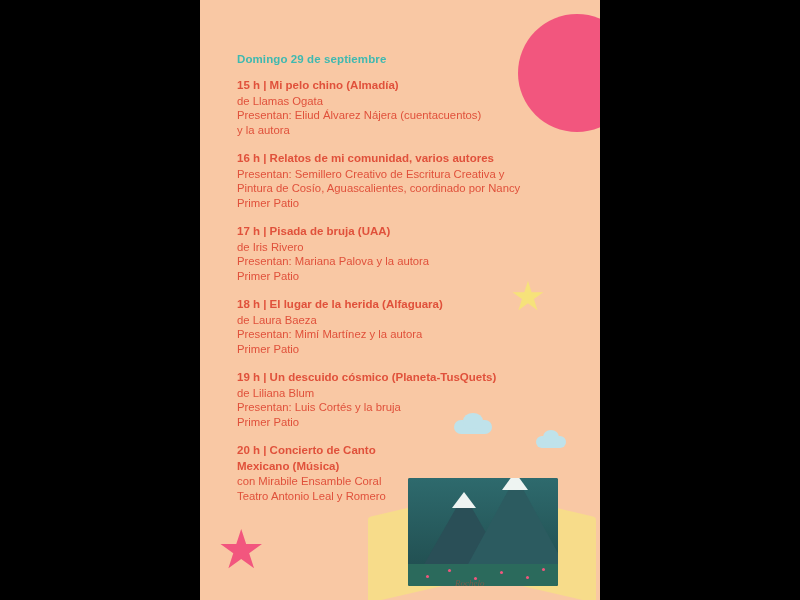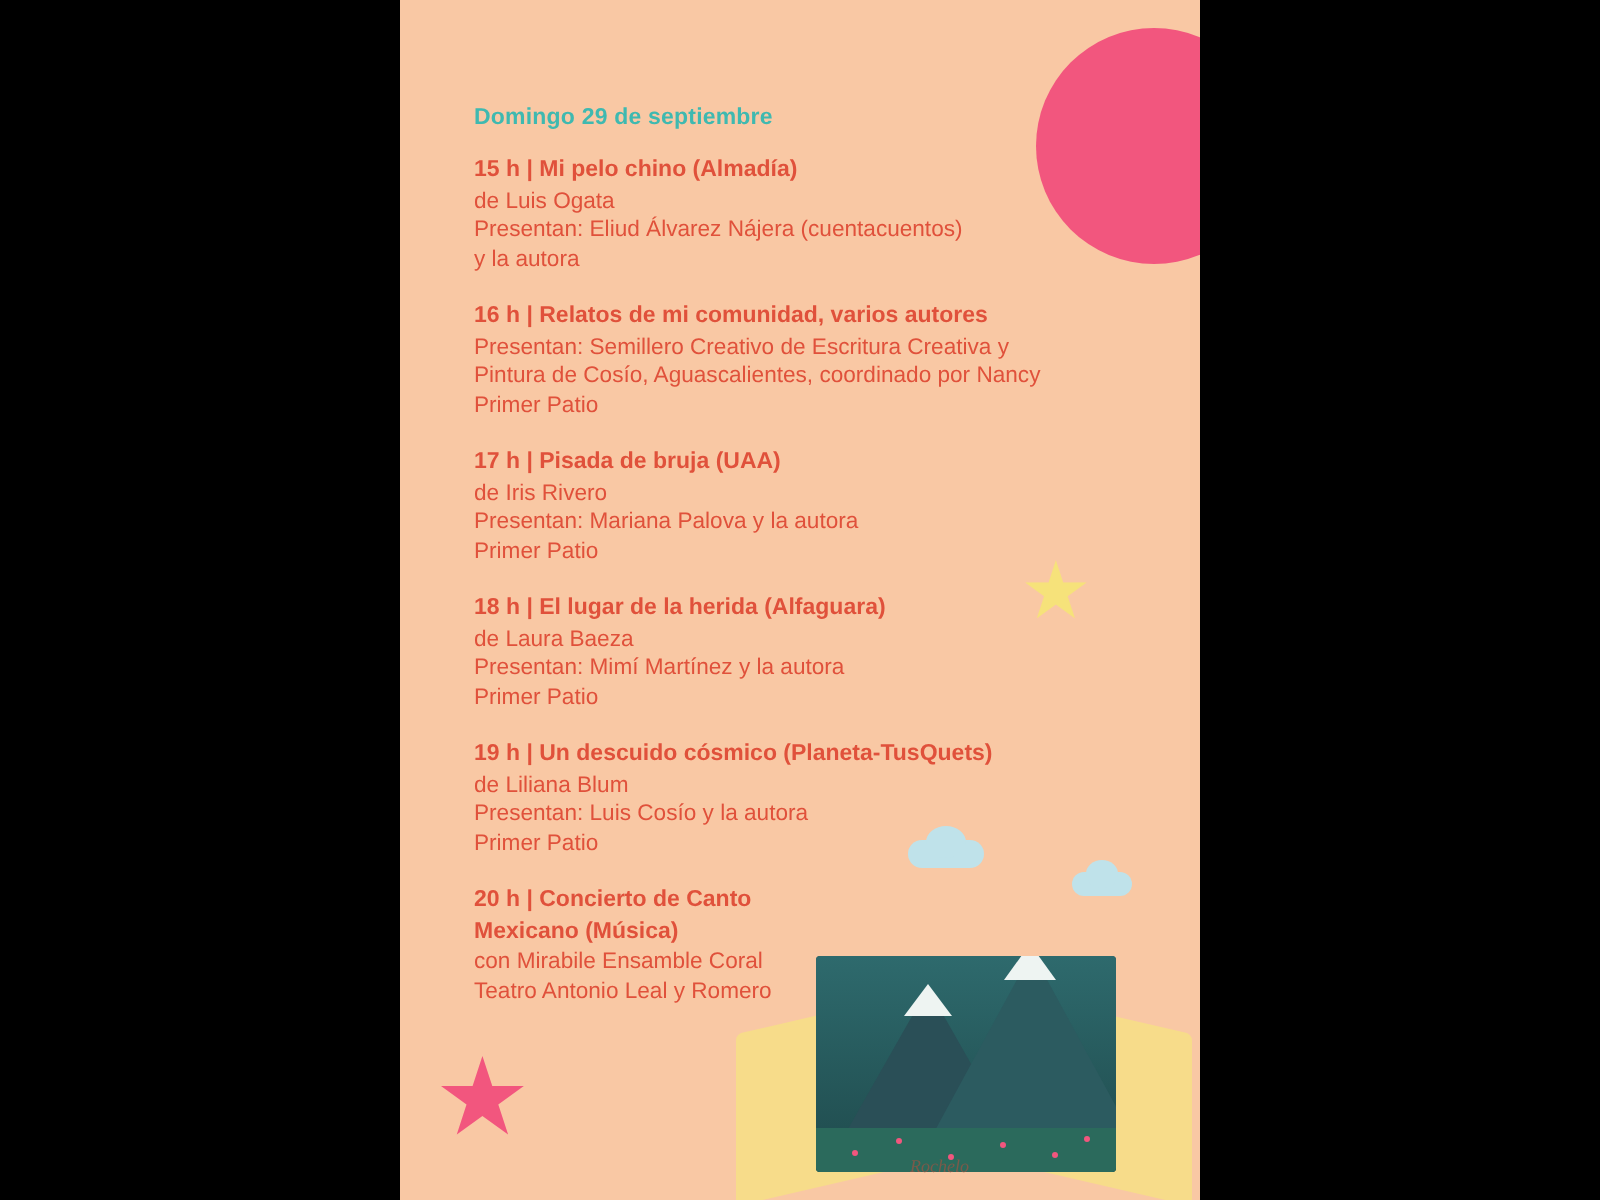"de Luis Ogata" div.event-line { text: Luis -> Llamas }
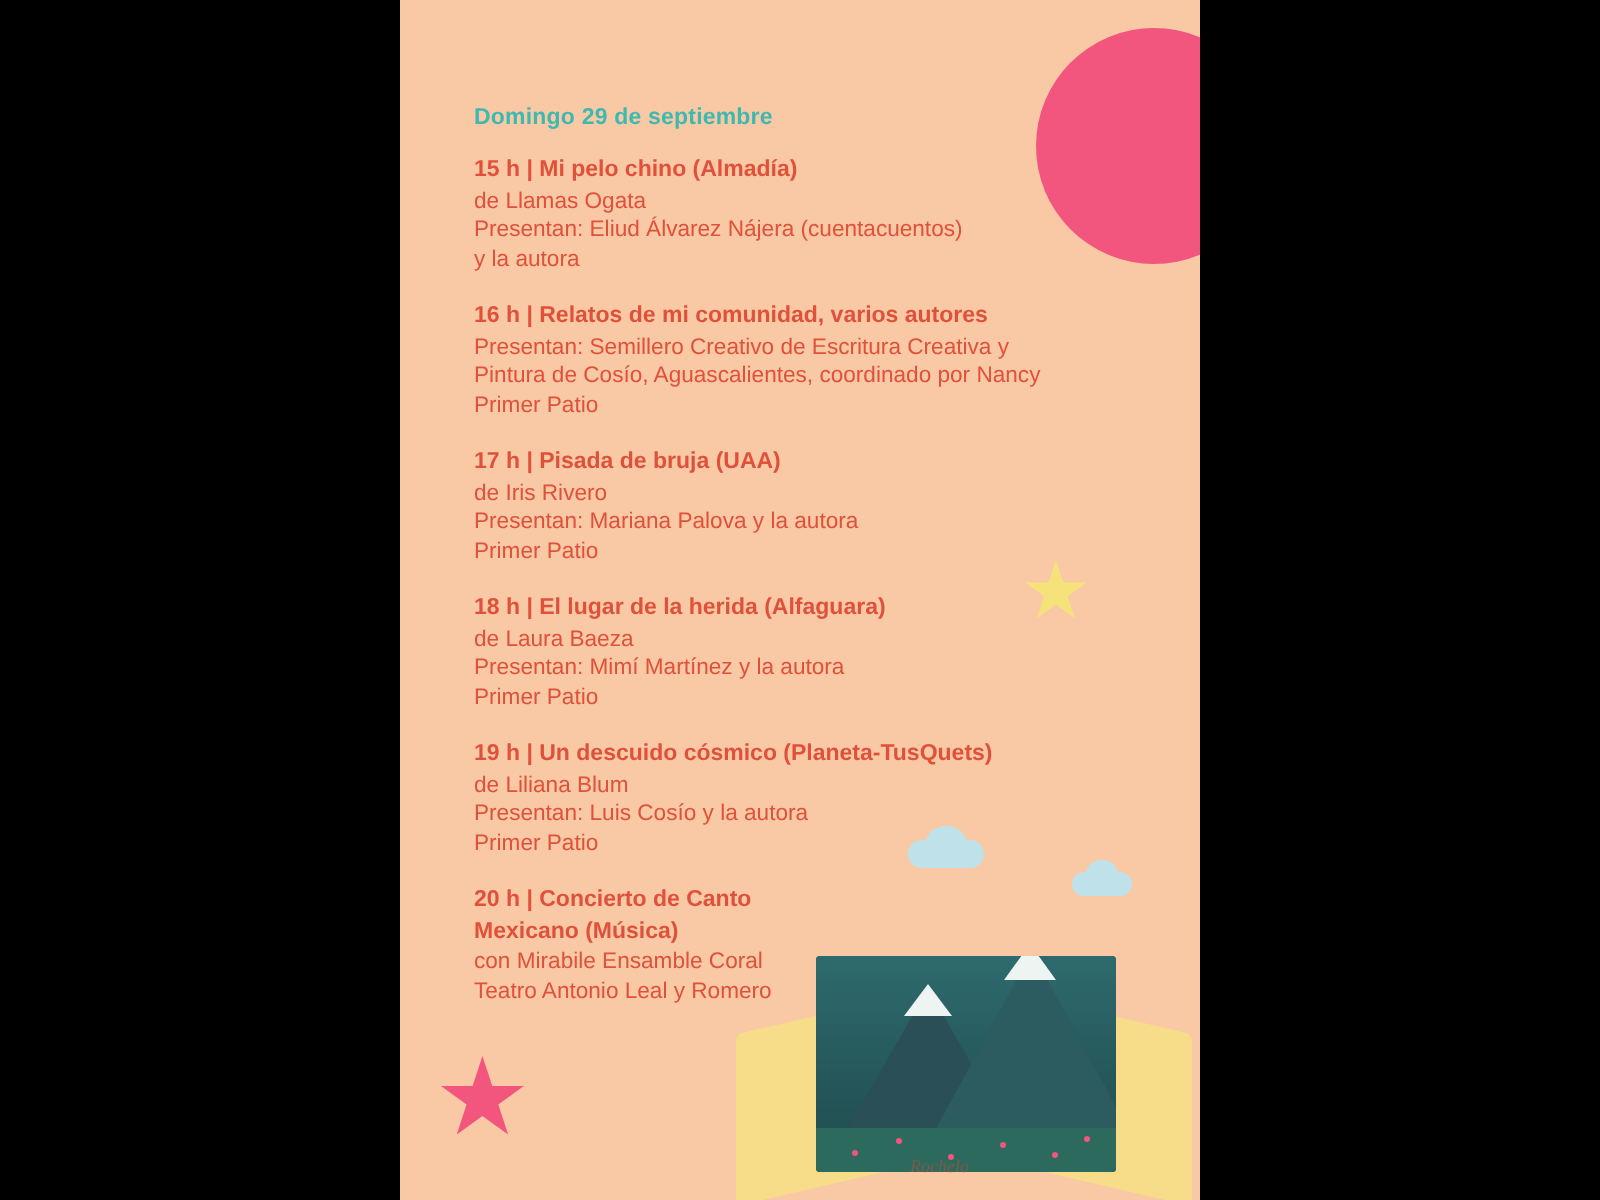"Presentan: Luis Cosío y la" div.event-line { text: Cosío y la autora -> Cortés y la bruja }
